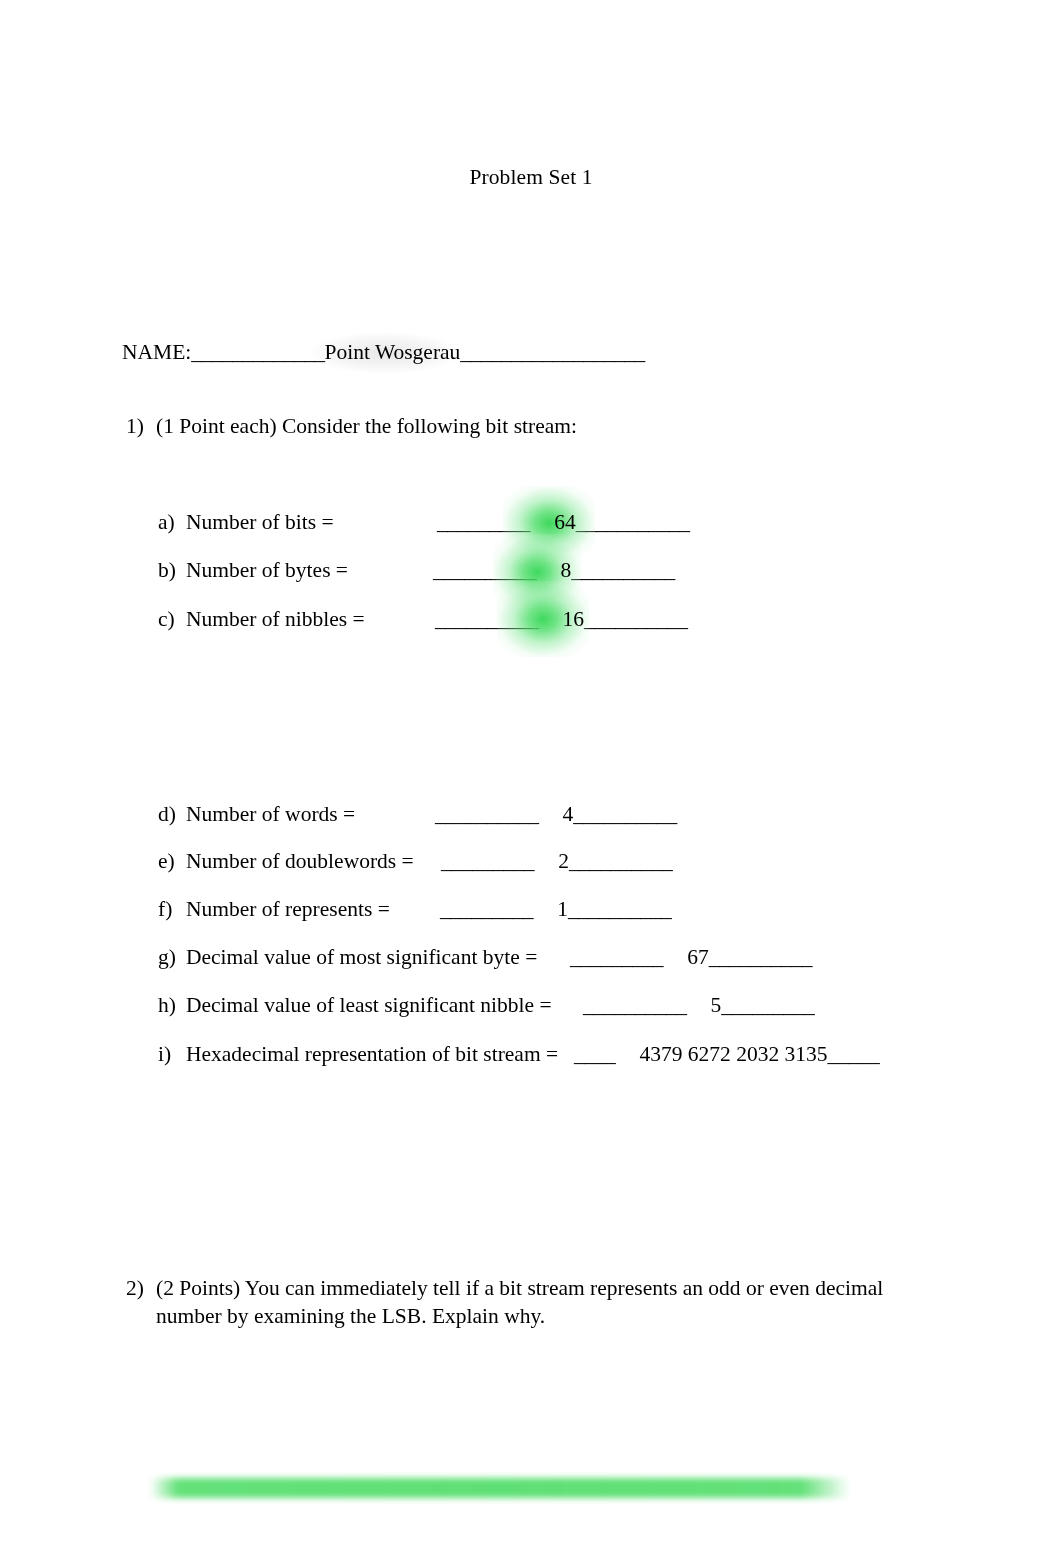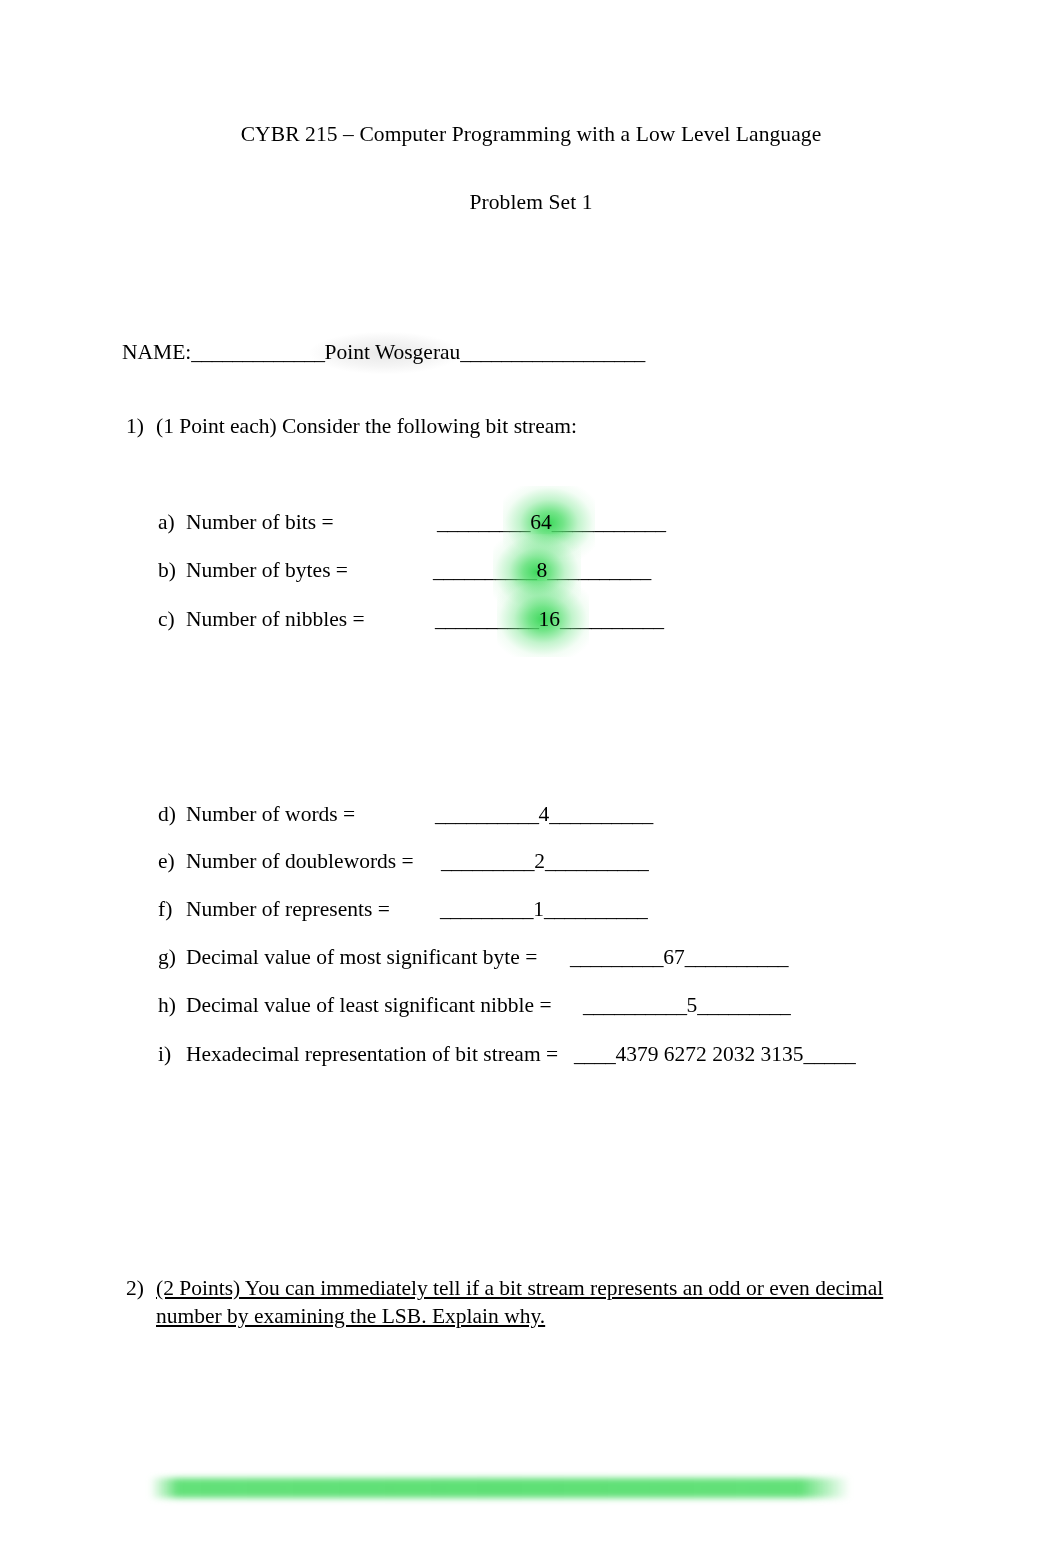"CYBR 215 – Computer Programming" div.line { html: <div>CYBR 215 – Computer Programming with a Low Level Language</div> -> none }
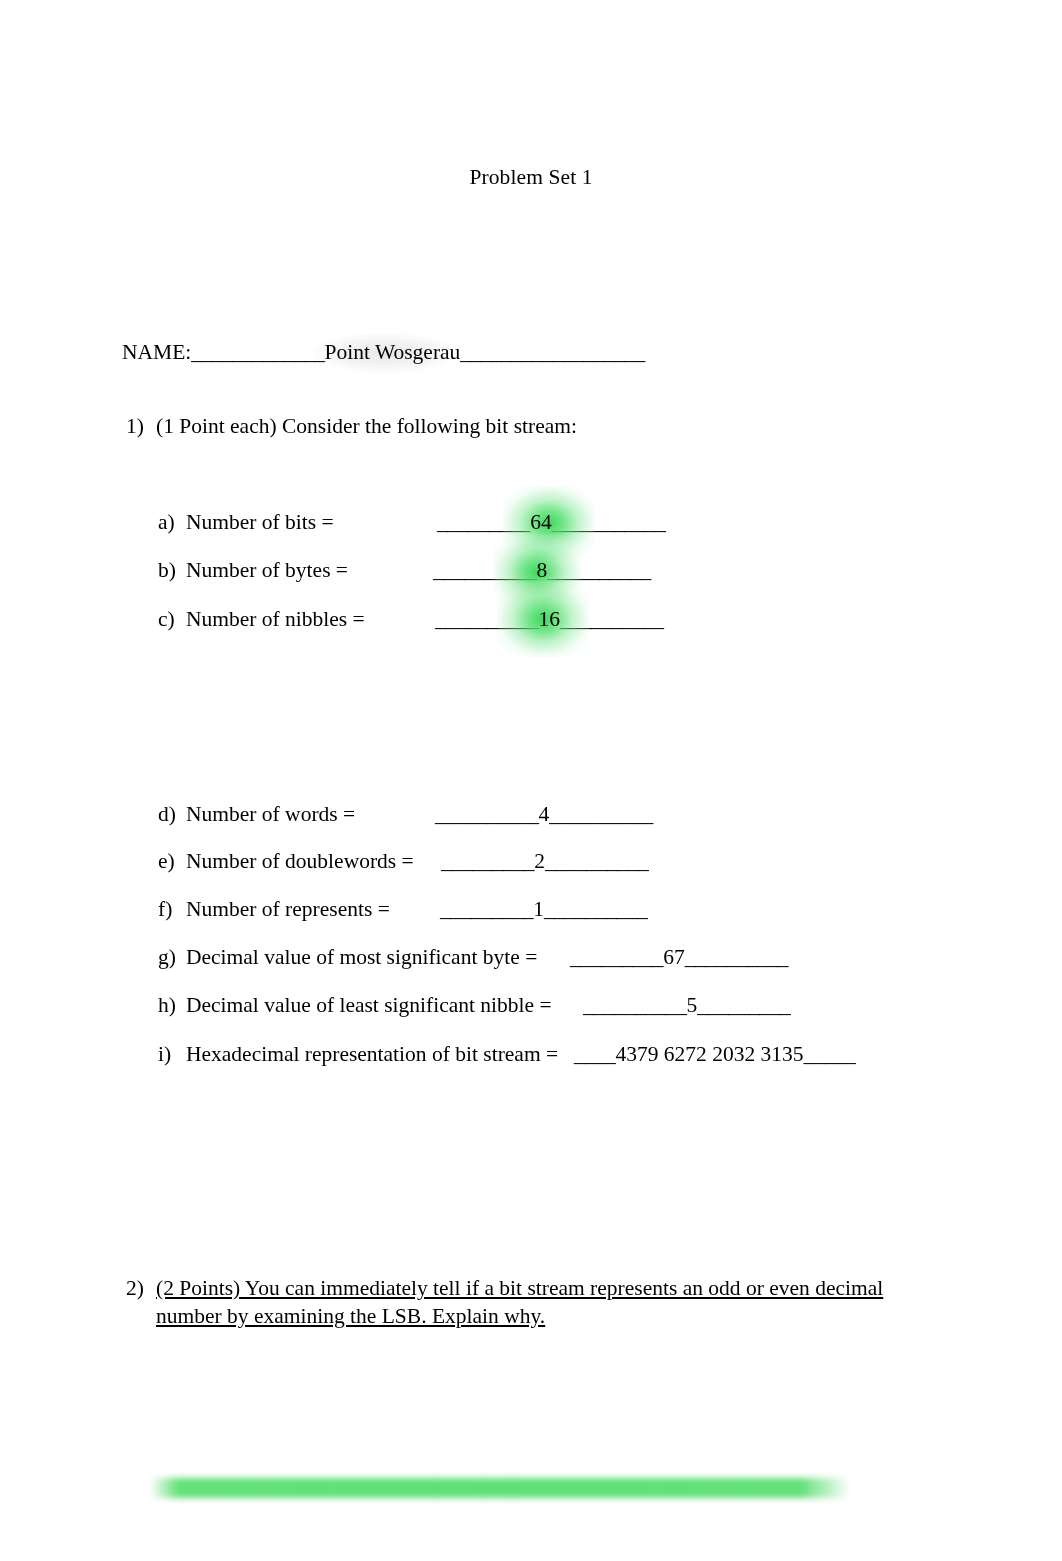"64" .sub .answer .val { margin-left: none -> 24px }
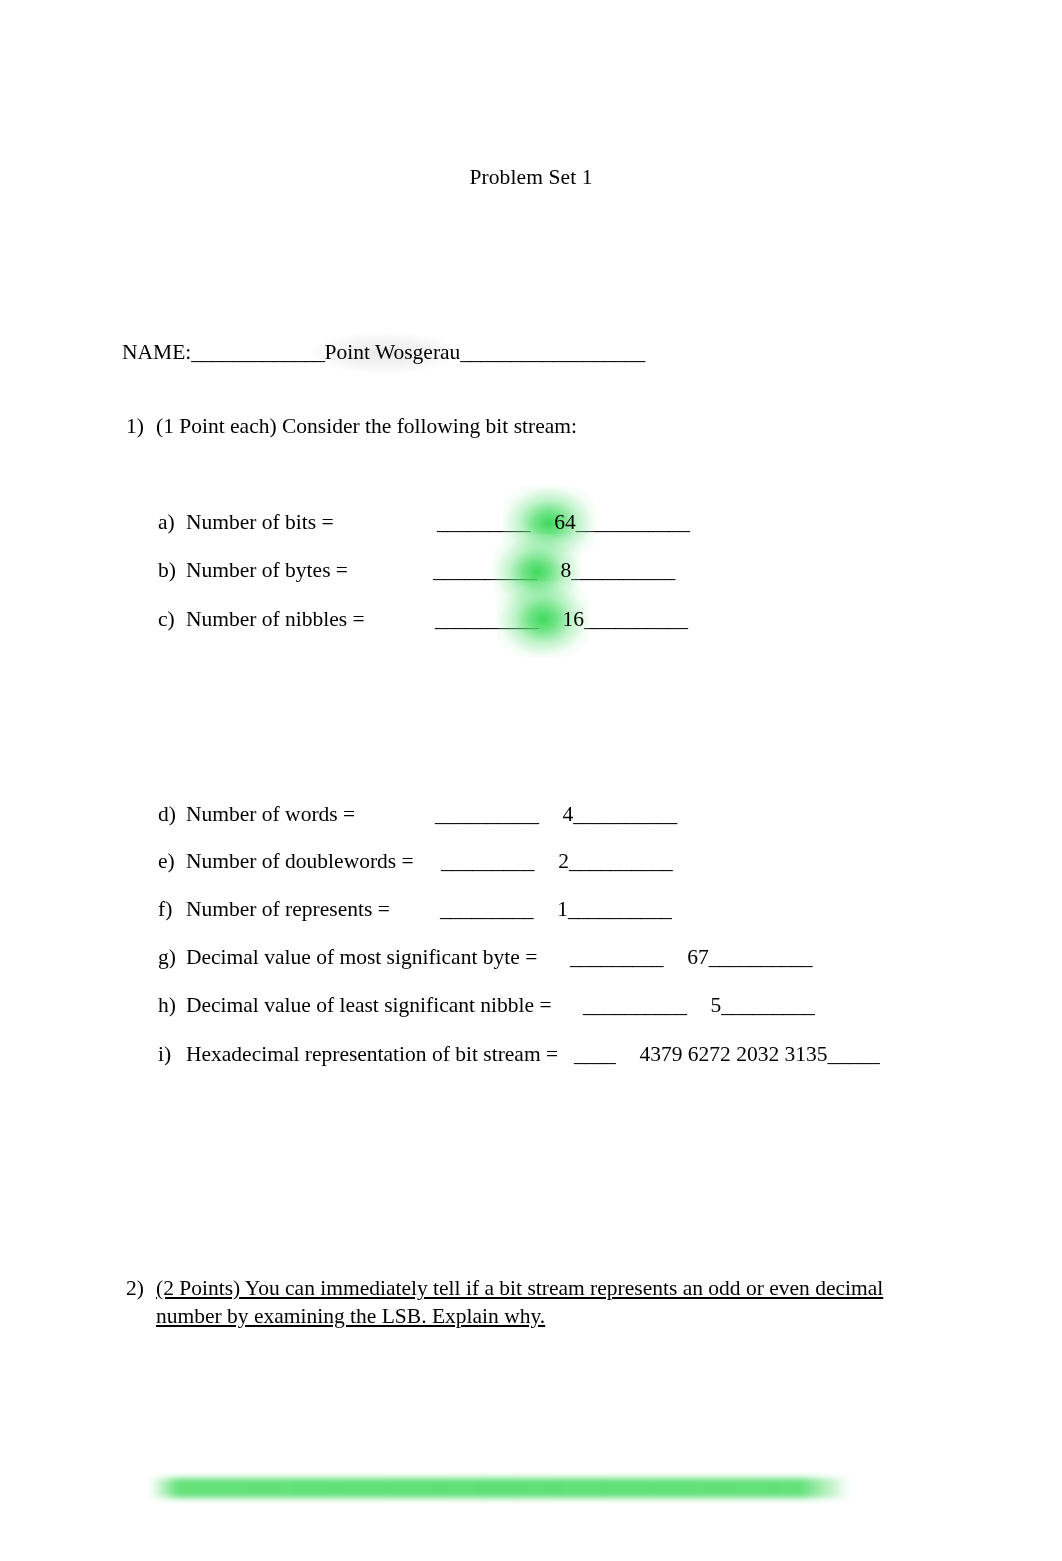"(2 Points) You can immediately" span.q-text { text-decoration: underline -> none }
